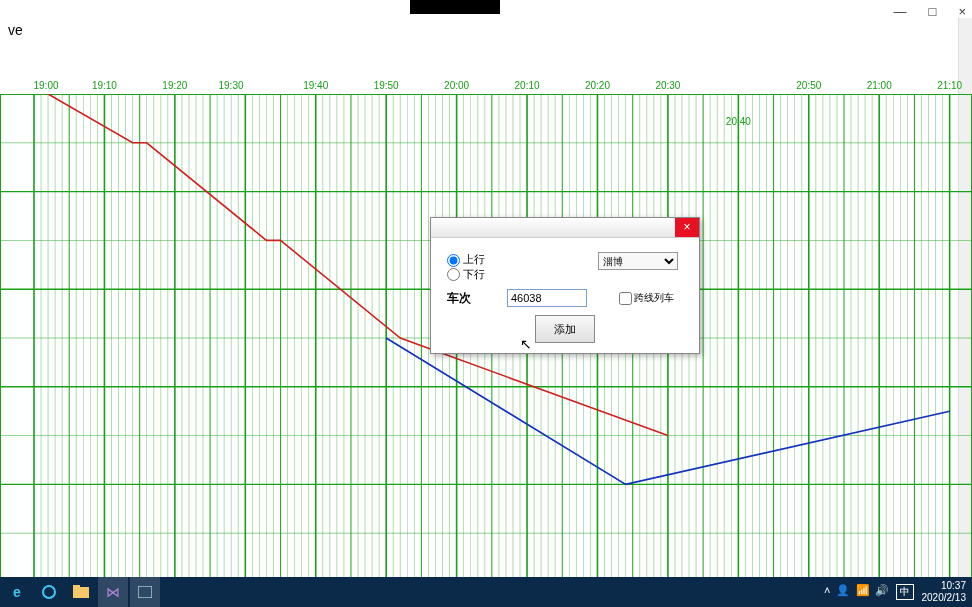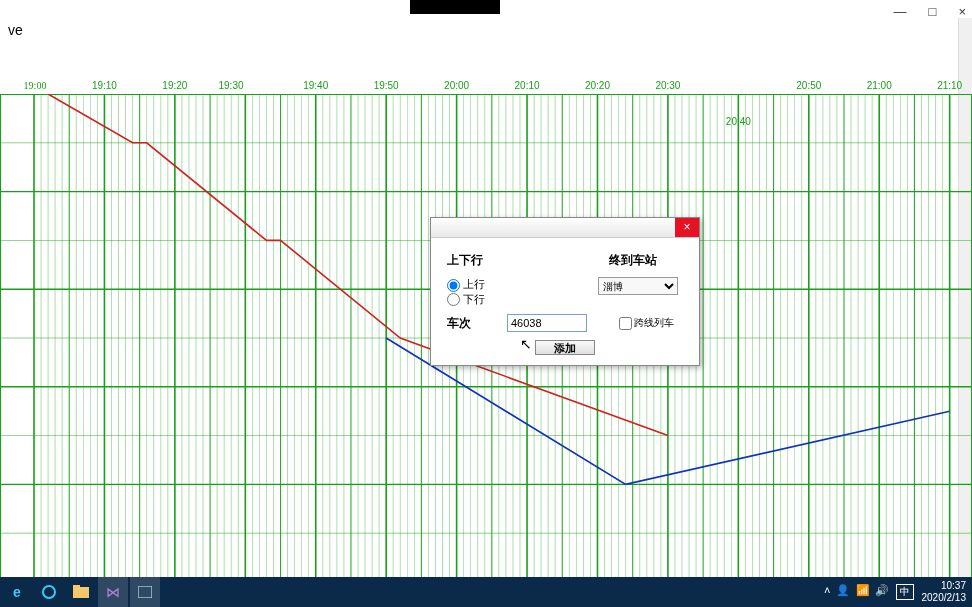"19:00" span { font-family: Liberation Serif, serif -> none; left: 35px -> 46px }
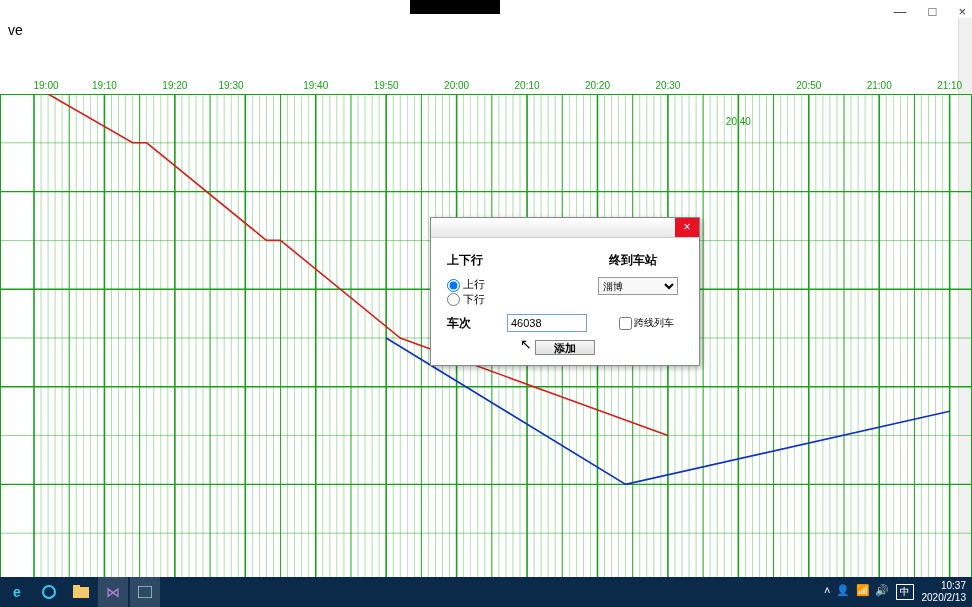"上下行" div.dlg-row { html: <div> <div>上下行</div> <div></div> <div>终到车站</div> </div> -> none }
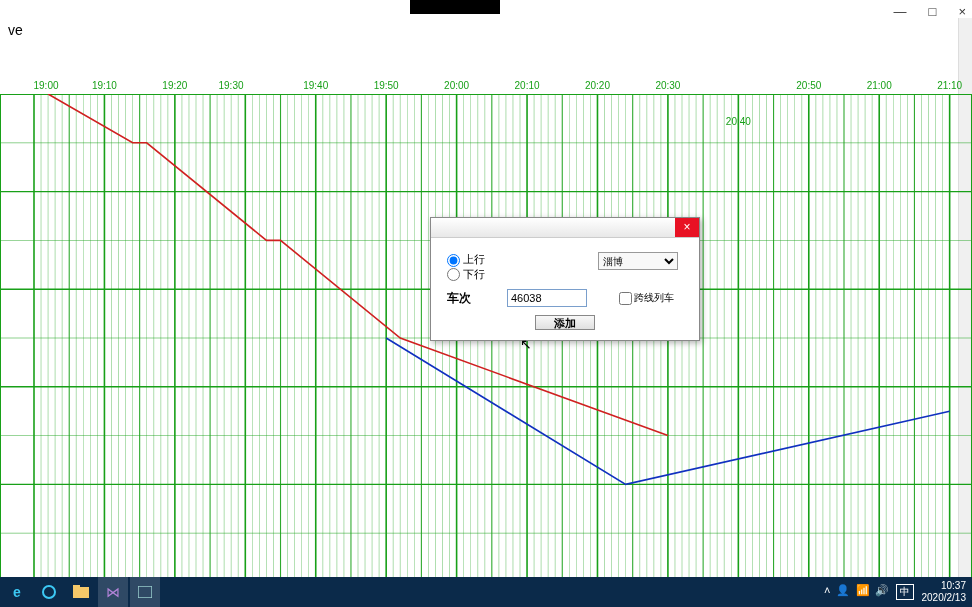"添加" .add-btn { font-weight: bold -> none; height: 15px -> 28px }
